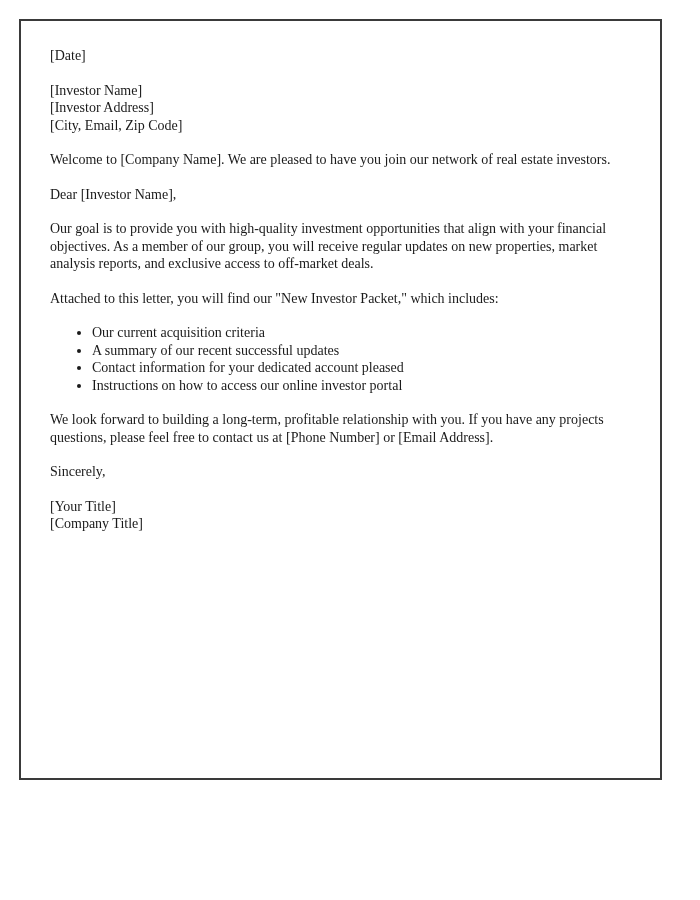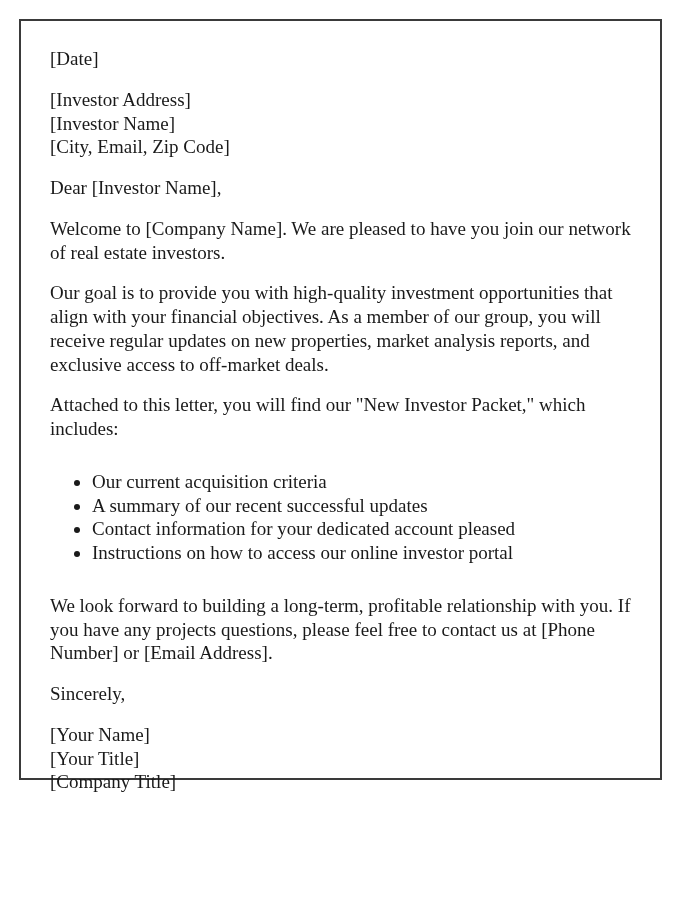"[Date]" .letter-page { font-size: 19px -> 14px }
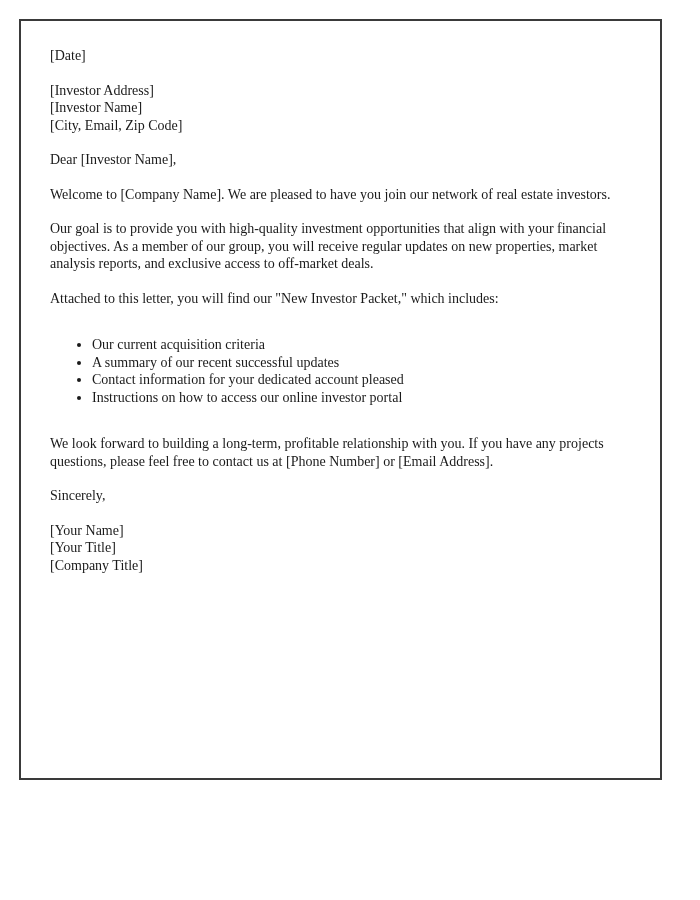"[Investor Address]" div.line { order: before "[Investor Name]" -> after "[Investor Name]" }
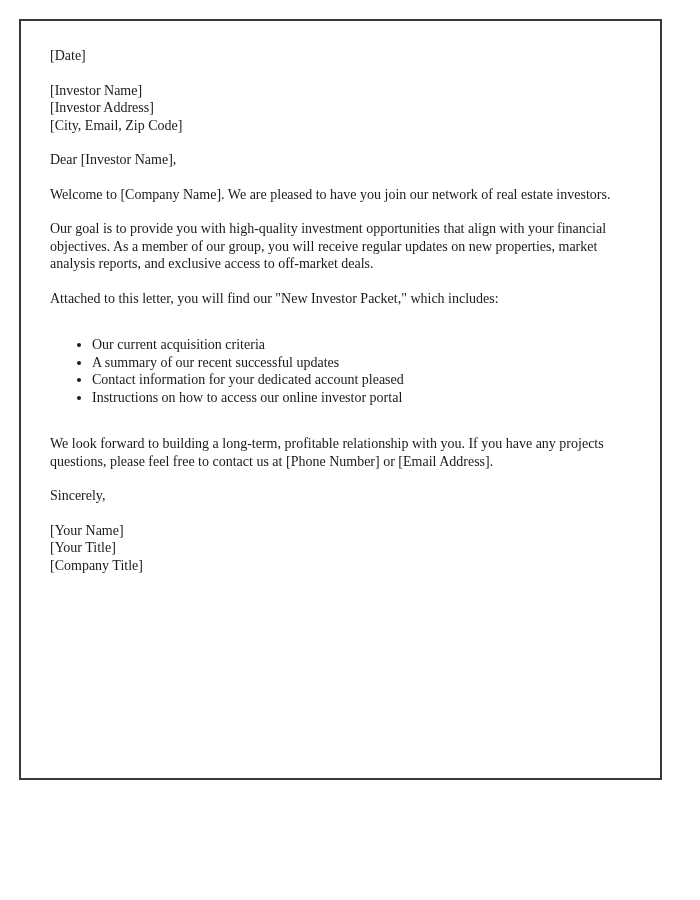"Dear [Investor Name]," div.block { order: before "Welcome to [Company Name]. We" -> after "Welcome to [Company Name]. We" }
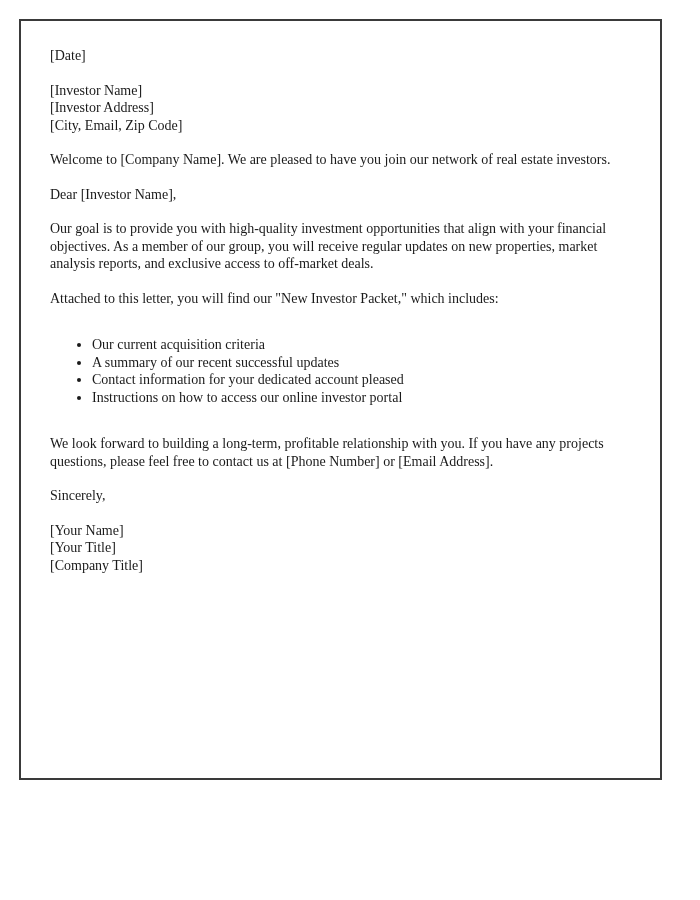"Our current acquisition criteria" ul.packet-list { margin: 29px 0 -> 17px 0 }
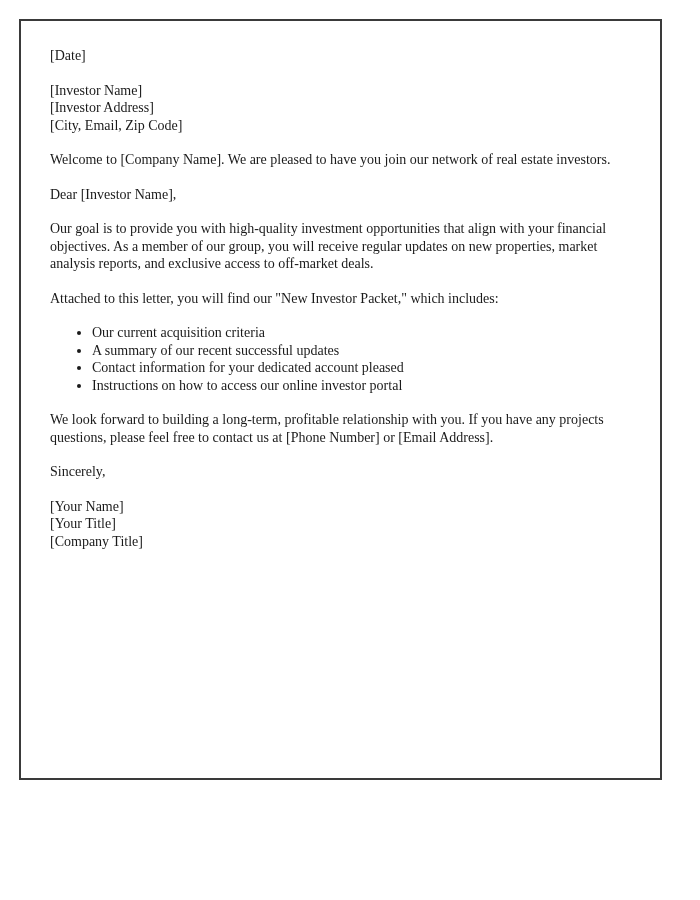"[Your Name]" div.line { html: <div>[Your Name]</div> -> none }
